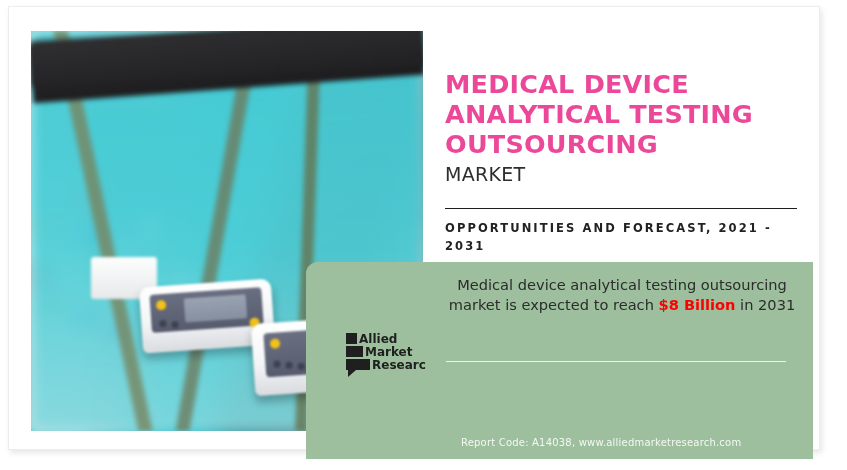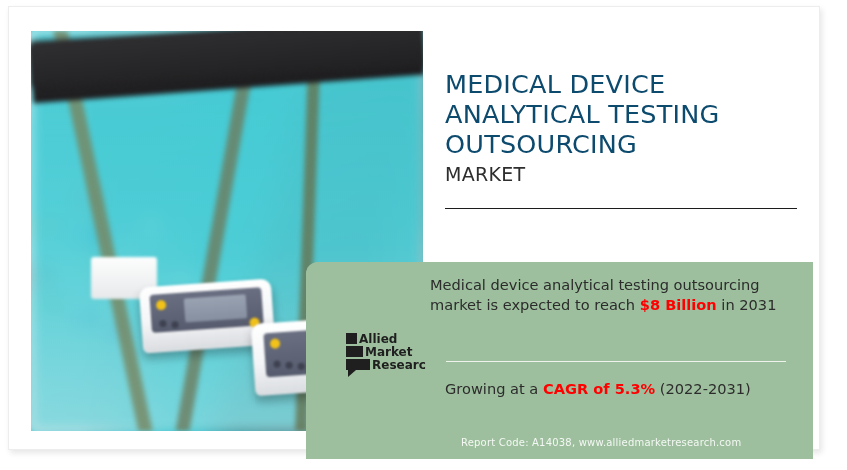"MEDICAL DEVICE ANALYTICAL TESTING OUTSOURCING" #headline .t1 { color: #0c4a6e -> #ec4899; font-weight: 400 -> 700 }
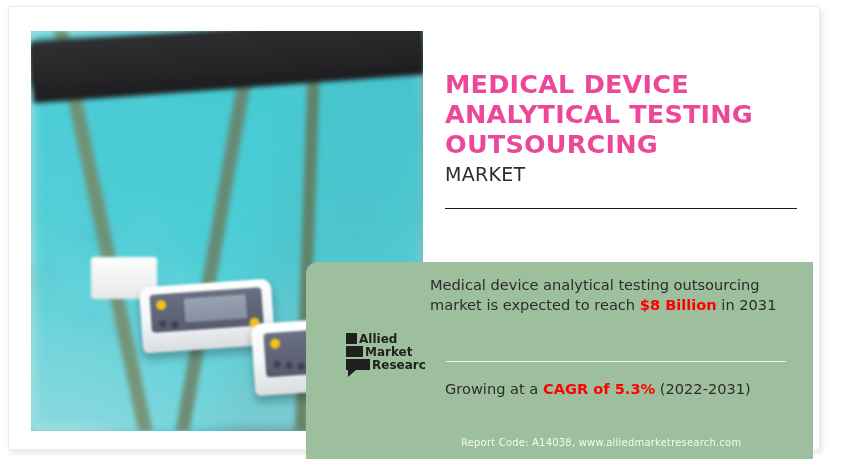"OPPORTUNITIES AND FORECAST, 2021 -" div { html: none -> <div>OPPORTUNITIES AND FORECAST, 2021 - 2031</div> }
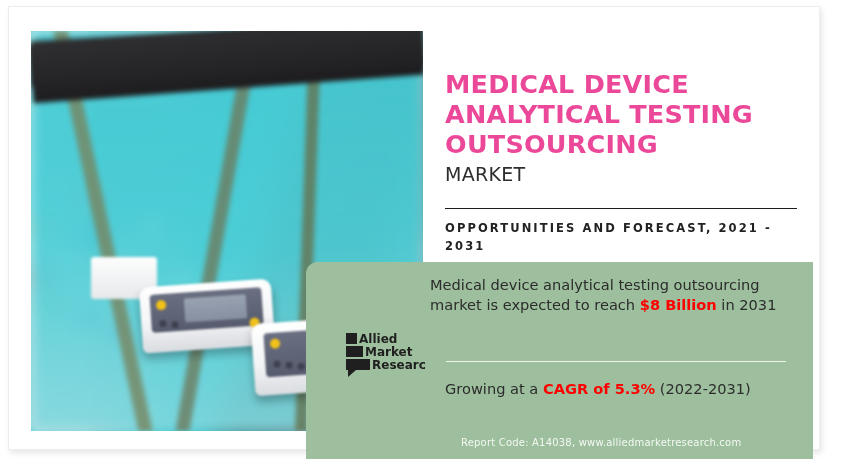"Medical device analytical testing outsourcing market is" #panel-text { left: 421px -> 438px; text-align: none -> center }
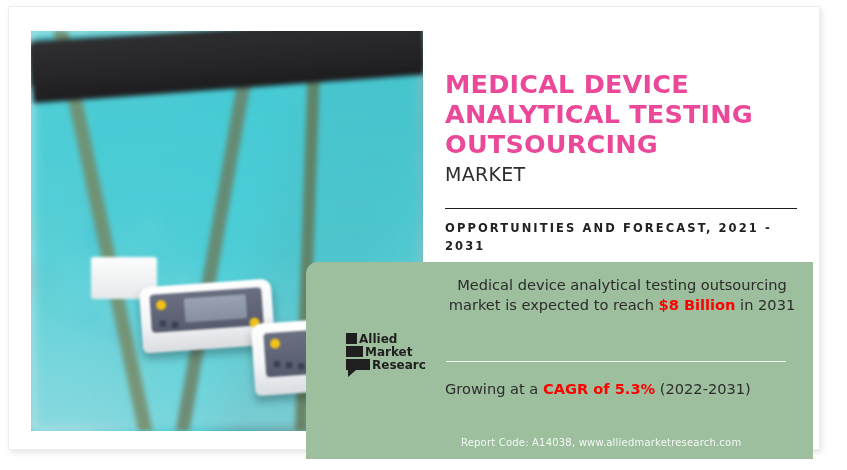"Growing at a CAGR of" div { html: <div> <div> <span>Growing at a </span><span>CAGR of 5.3%</span><span> (2022-2031)</span> </div> </div> -> none }
